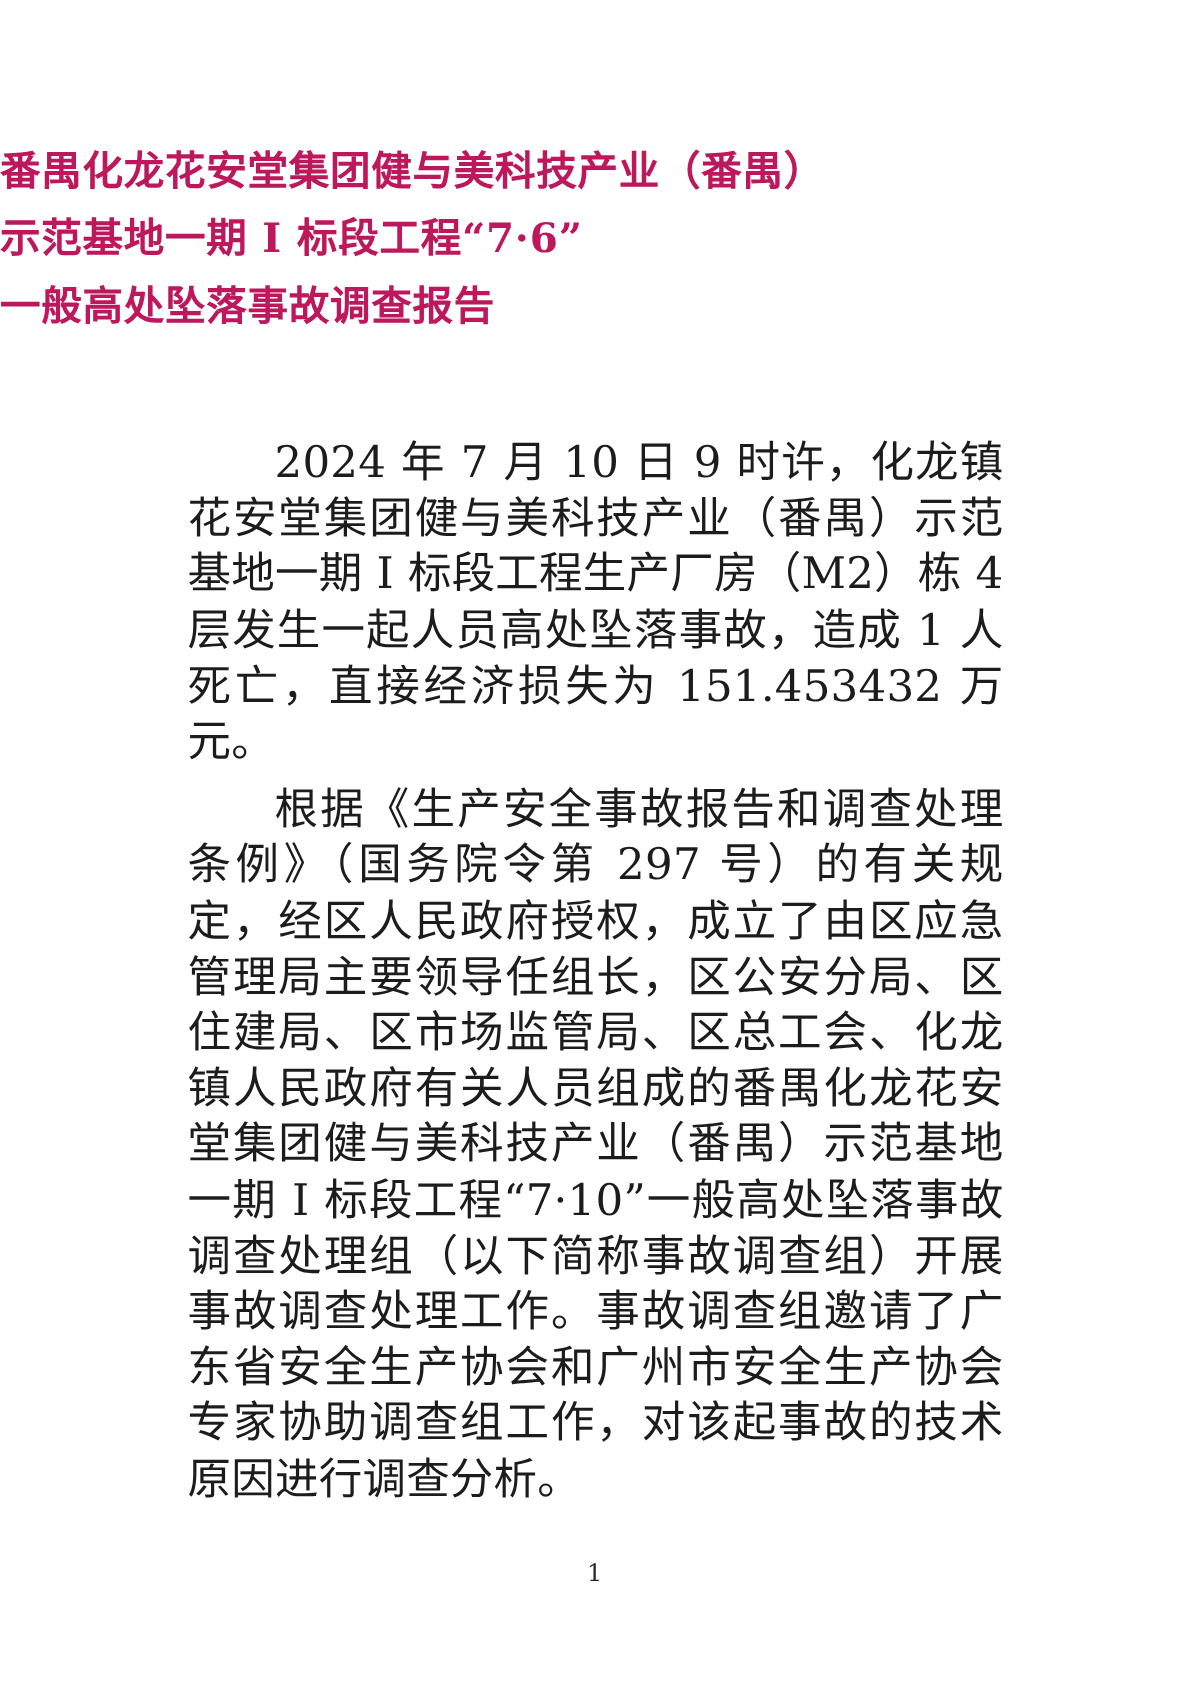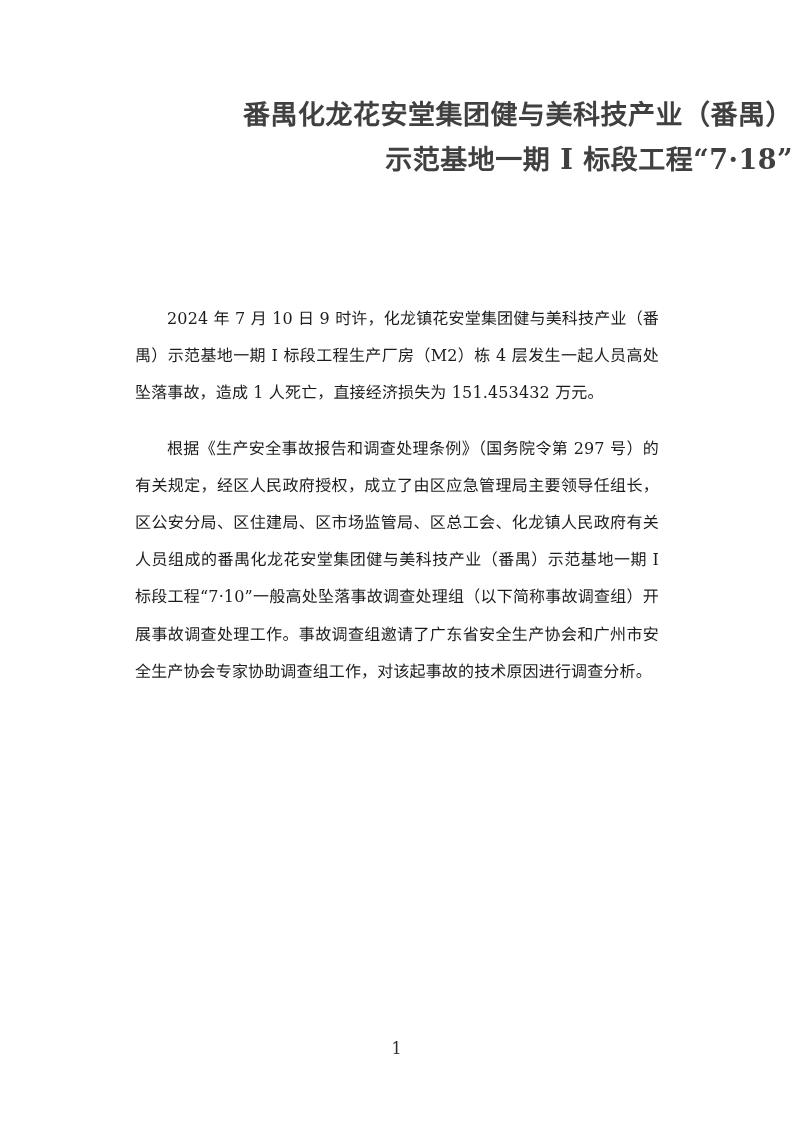"番禺化龙花安堂集团健与美科技产业（番禺）" .doc-title { color: #404040 -> #be185d; text-align: right -> left }
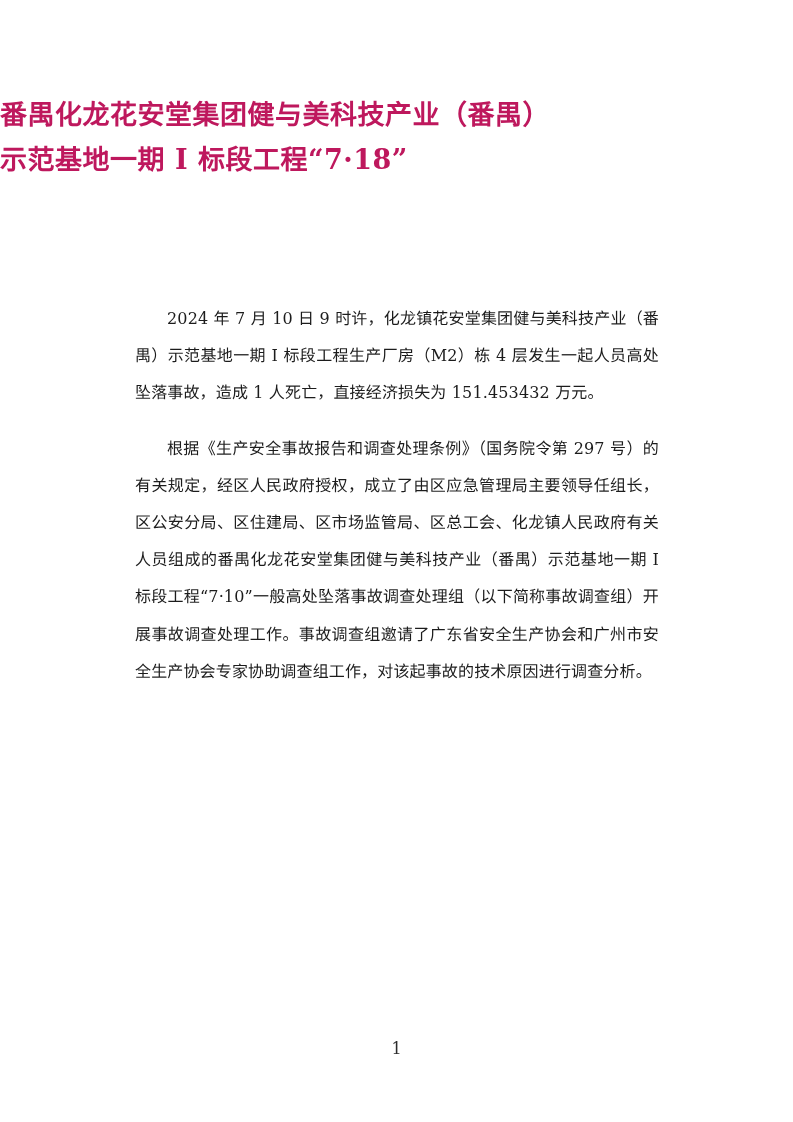"示范基地一期 I 标段工程“7·18”" span.title-line { text: 18 -> 6 }
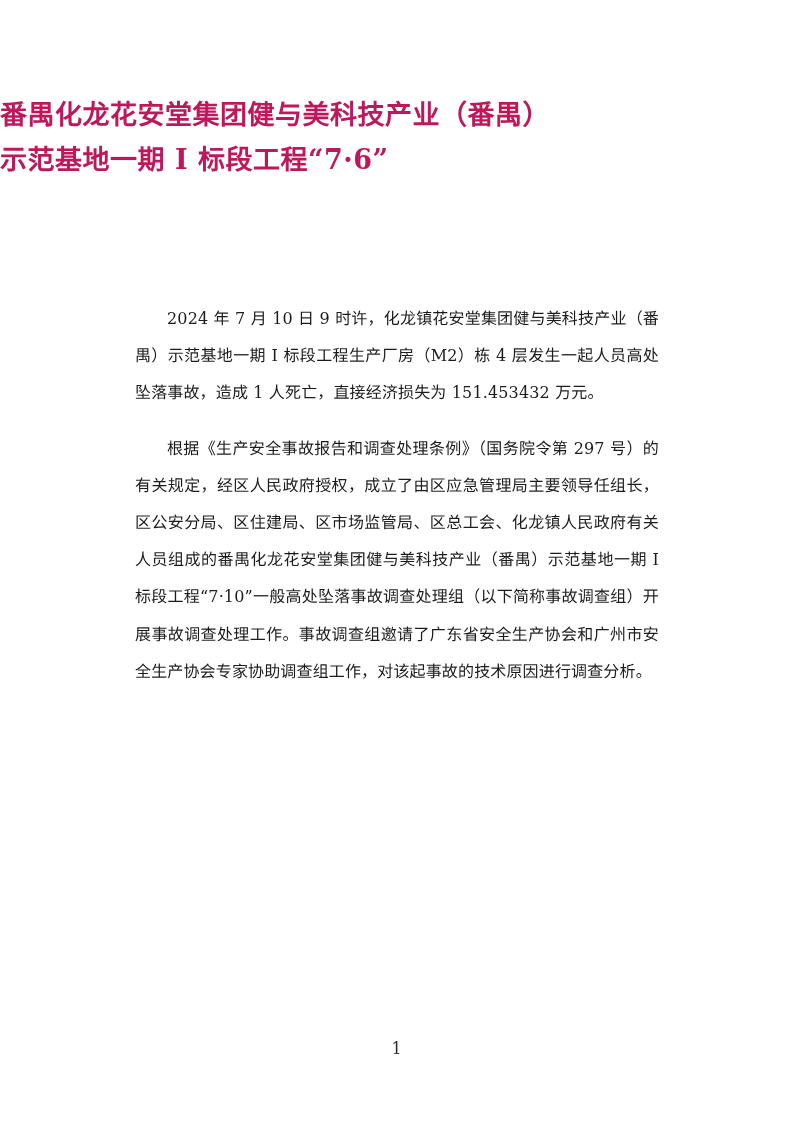"一般高处坠落事故调查报告" span.title-line { html: none -> <span>一般高处坠落事故调查报告</span> }
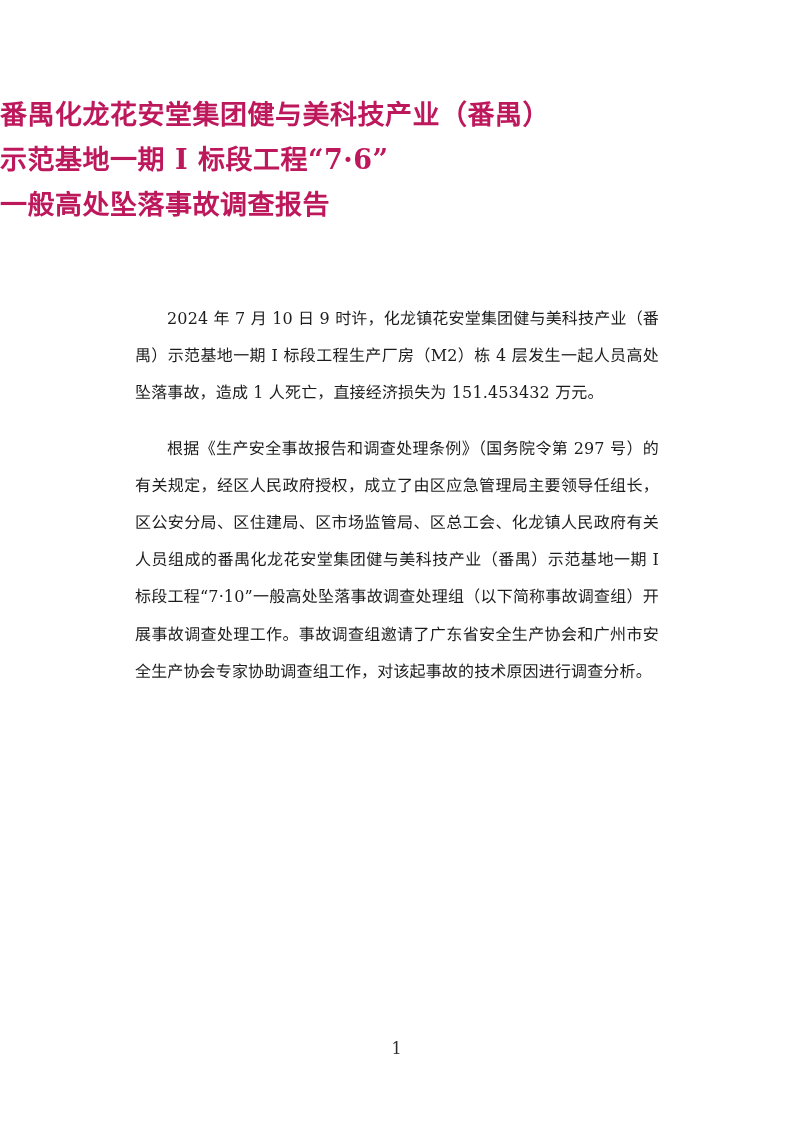"2024 年 7 月 10" .para { font-size: 16px -> 29px; margin: 18px -> 8px }
